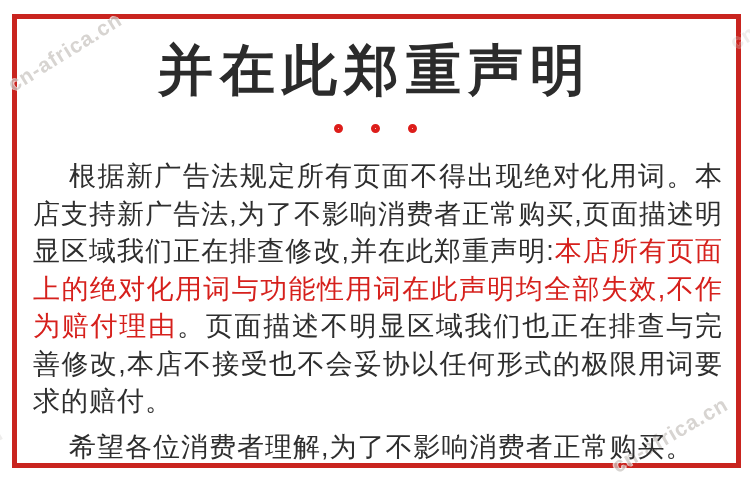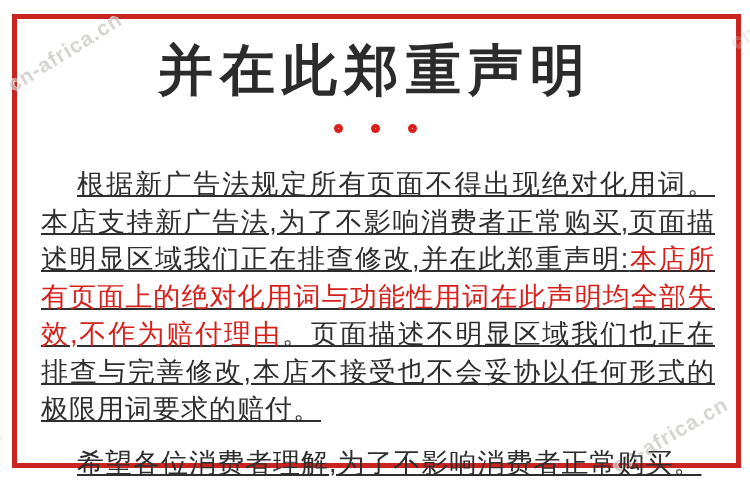"根据新广告法规定所有页面不得出现绝对化用词。本店支持新广告法,为了不影响消费者正" .copy p { margin: 16px -> 8px; text-decoration: underline -> none }
